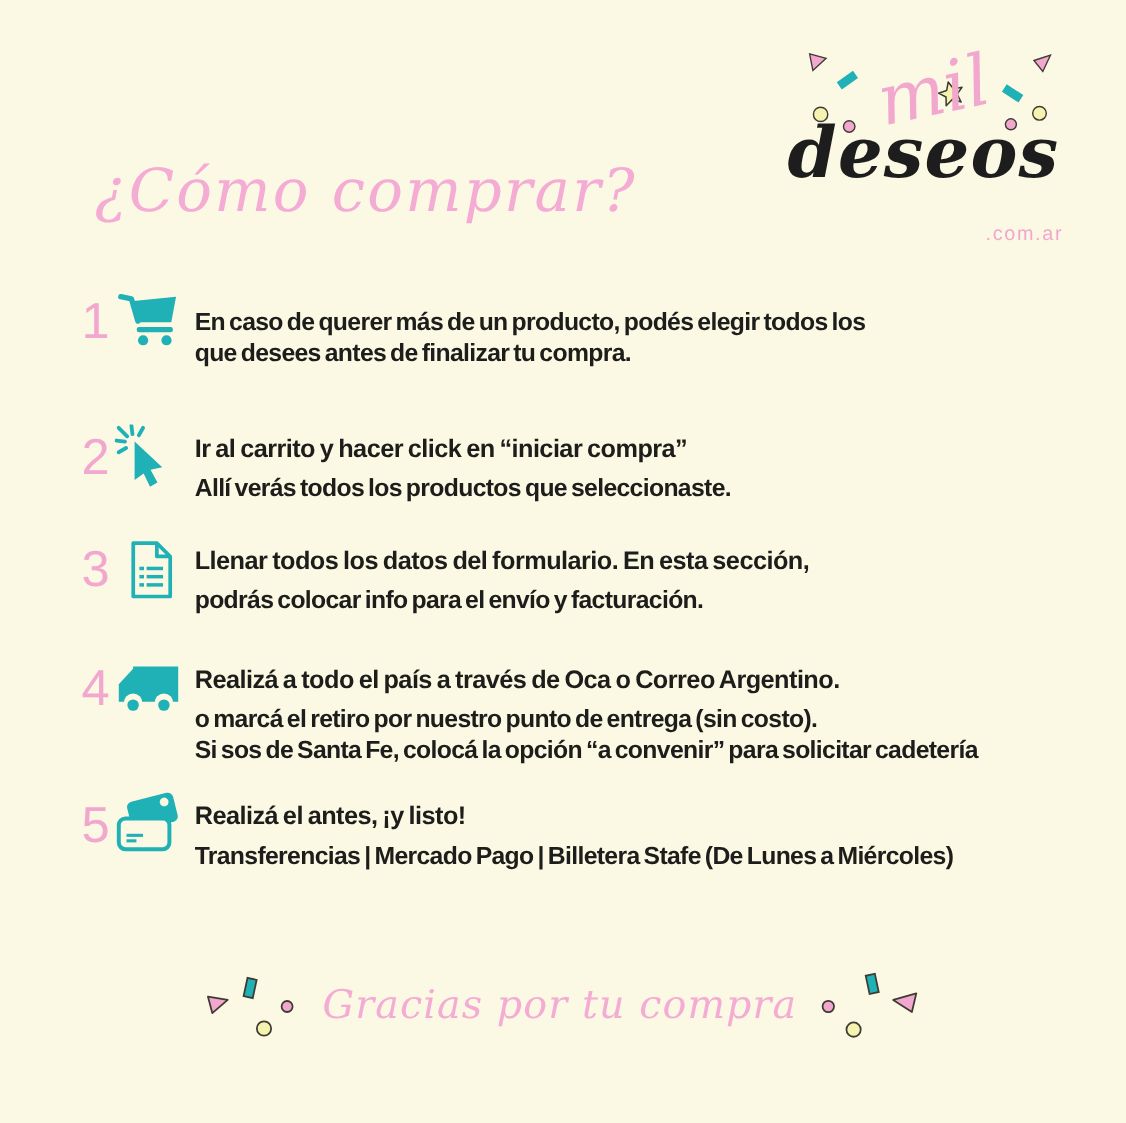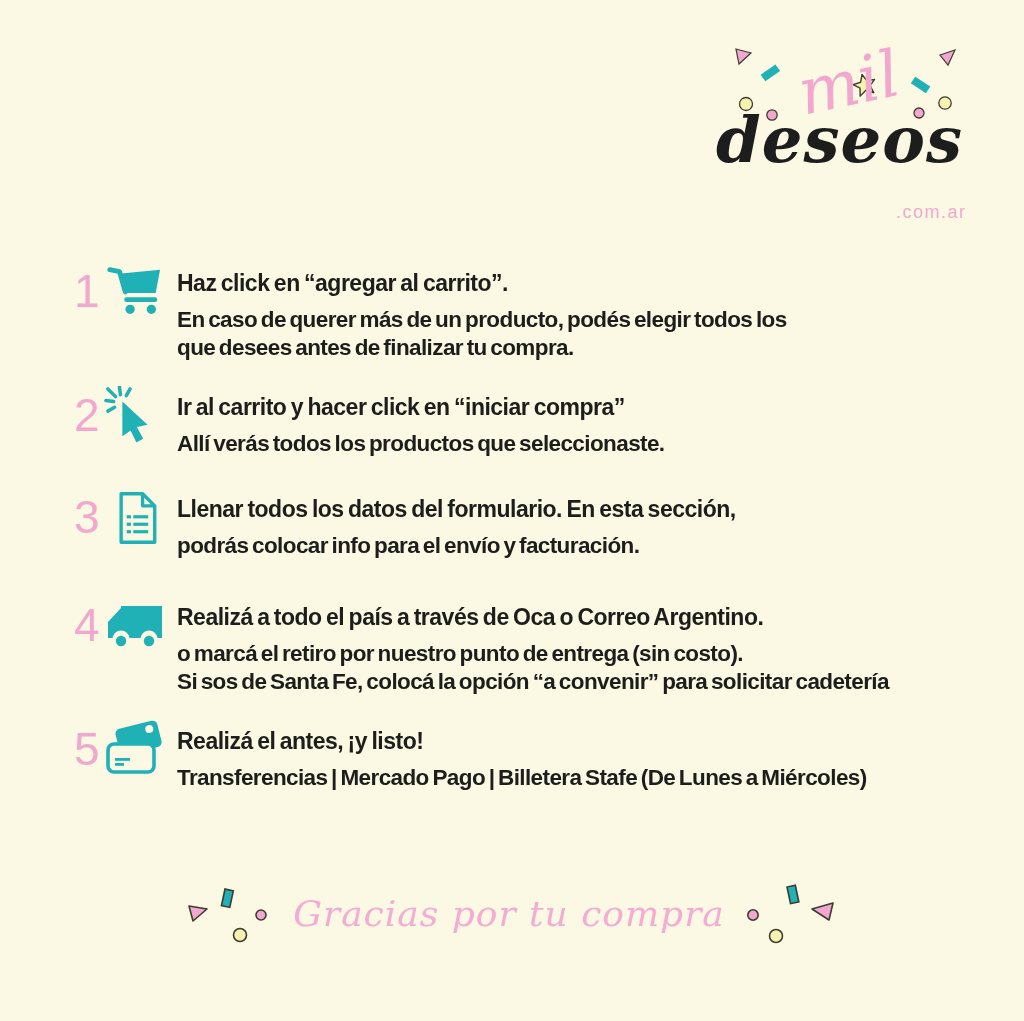"¿Cómo comprar?" h1.script { html: none -> <h1>¿Cómo comprar?</h1> }
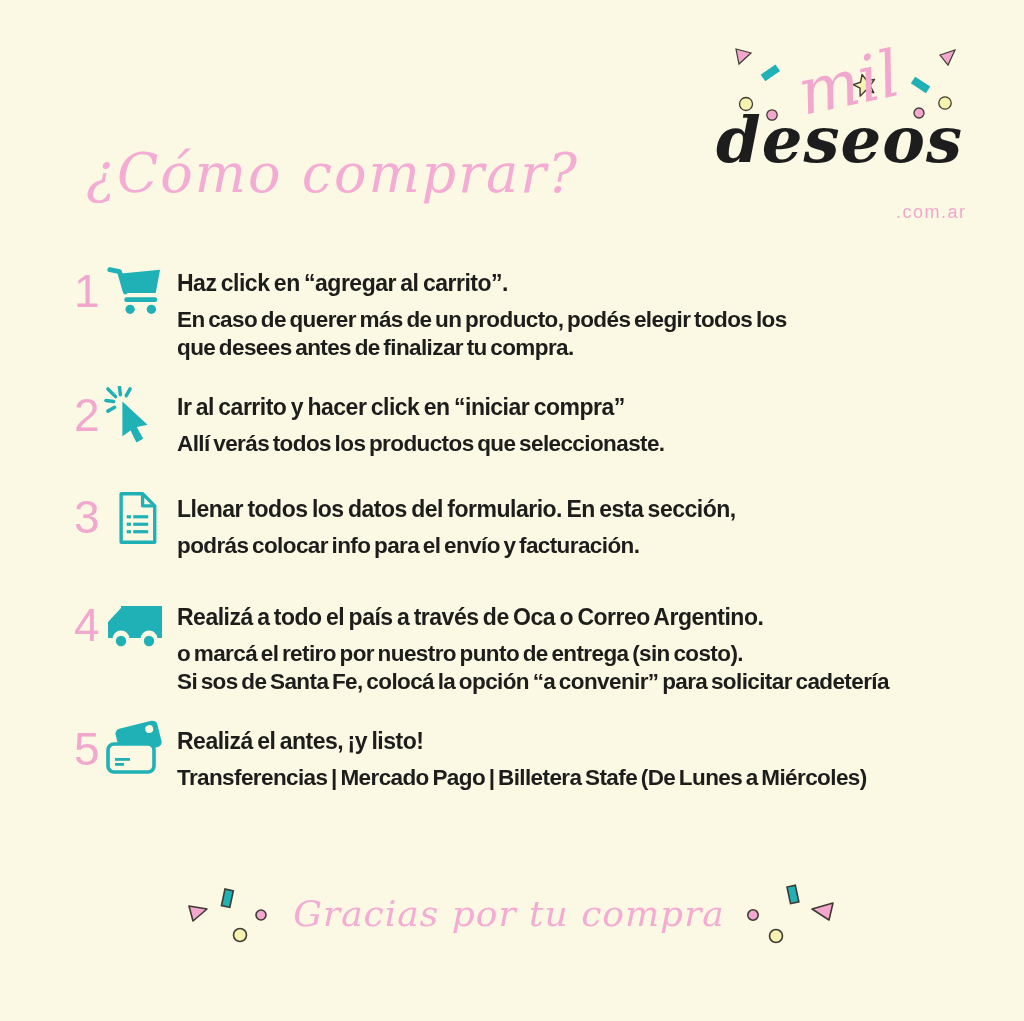"Haz click en “agregar al" div.step-title { html: <div>Haz click en “agregar al carrito”.</div> -> none }
